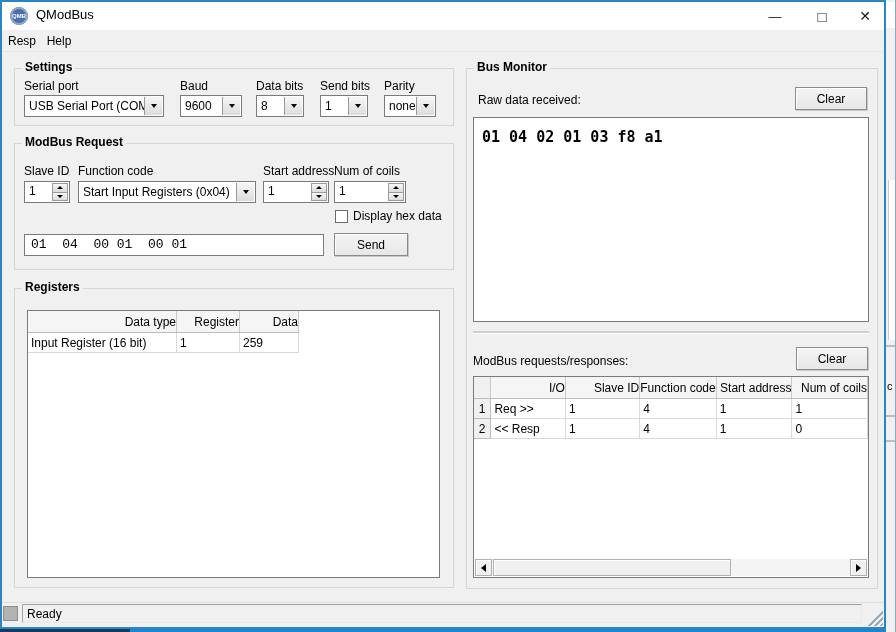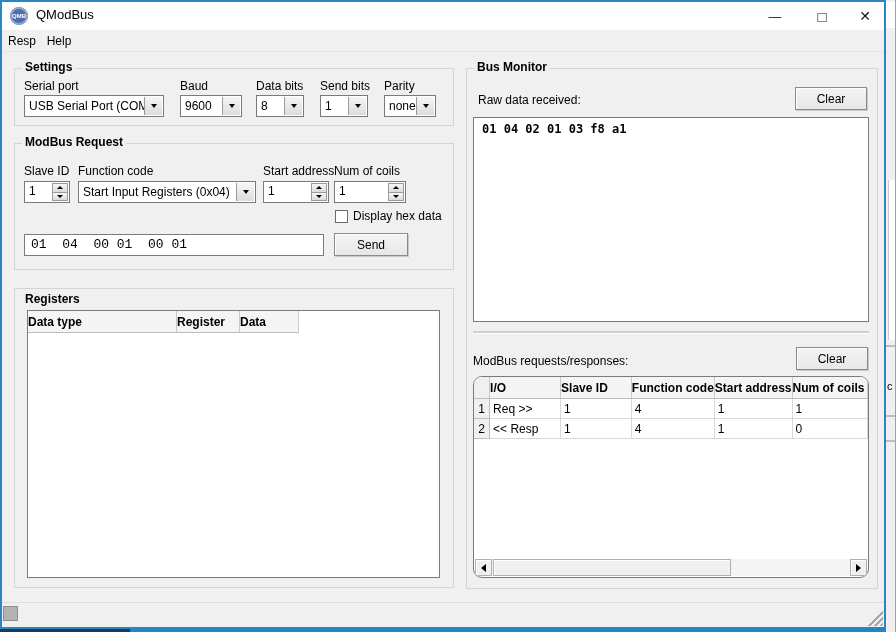"01 04 02 01 03" .mono-raw { font-size: 12px -> 15px; padding: 4px 8px -> 10px 8px }
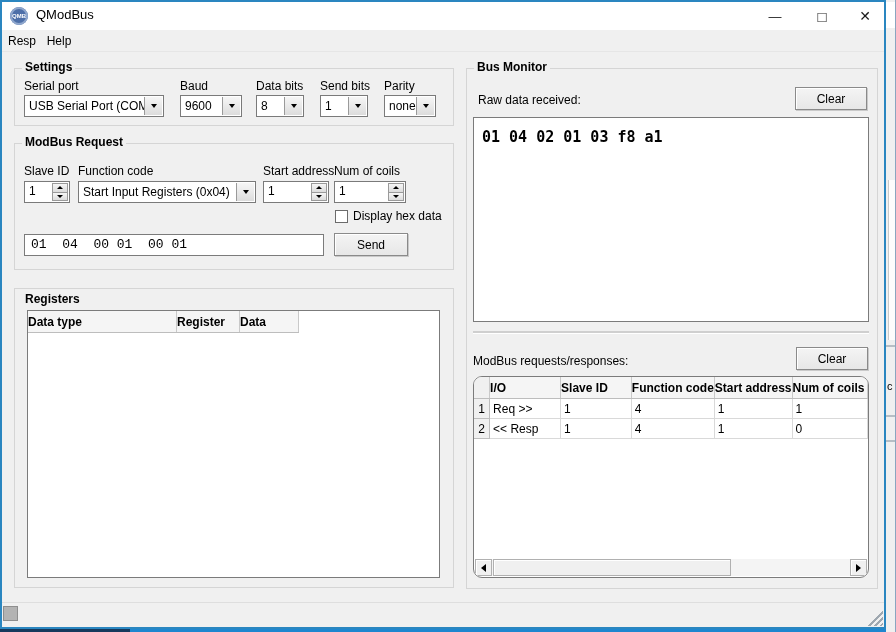"Registers" div.abs { top: 293px -> 281px }
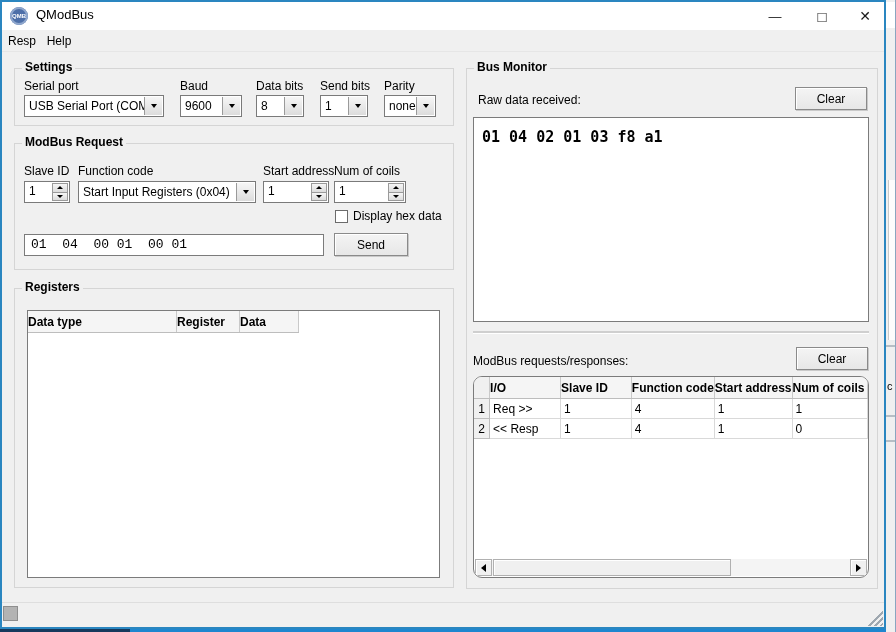"Data type" th { font-weight: bold -> normal; text-align: left -> right }
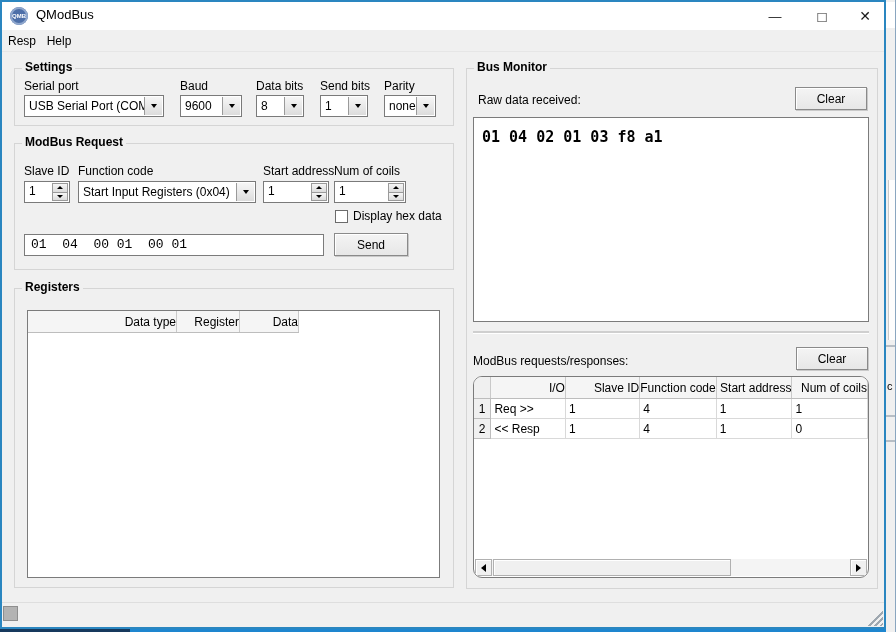"Input Register (16 bit)" tr { html: none -> <tr> <td>Input Register (16 bit)</td> <td>1</td> <td>259</td> </tr> }
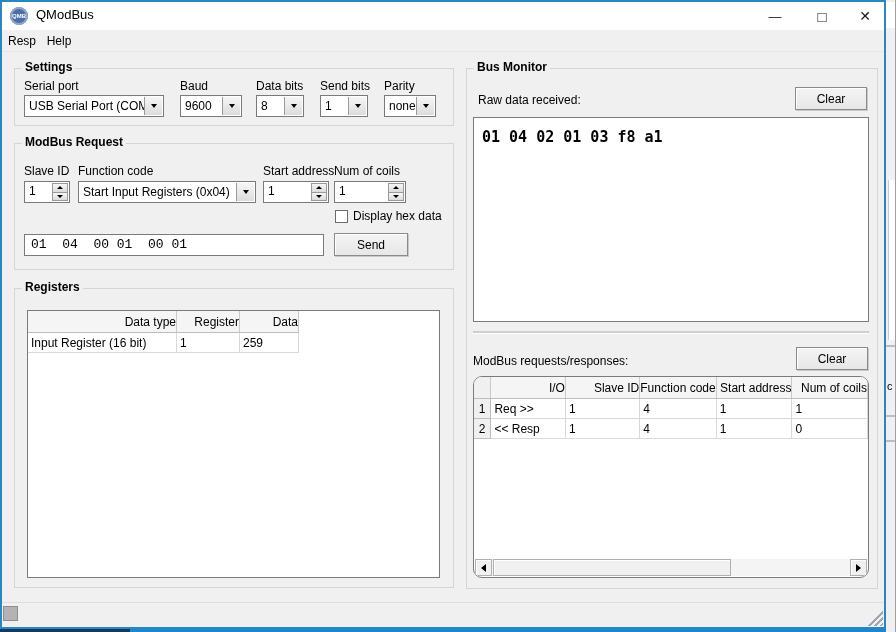"I/O" div.abs { border-radius: 9px -> none }
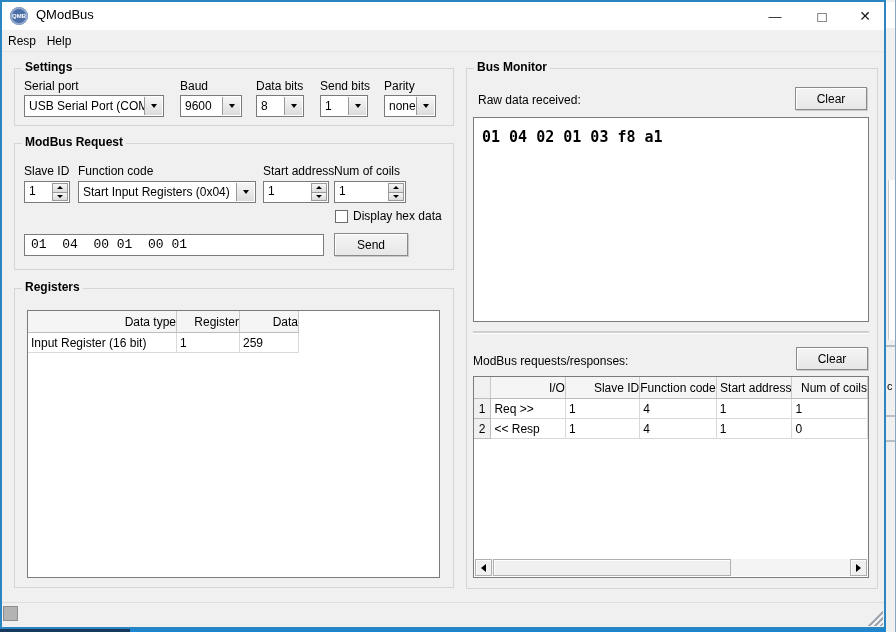"Ready" div.abs { html: none -> <div> <span>Ready</span> </div> }
